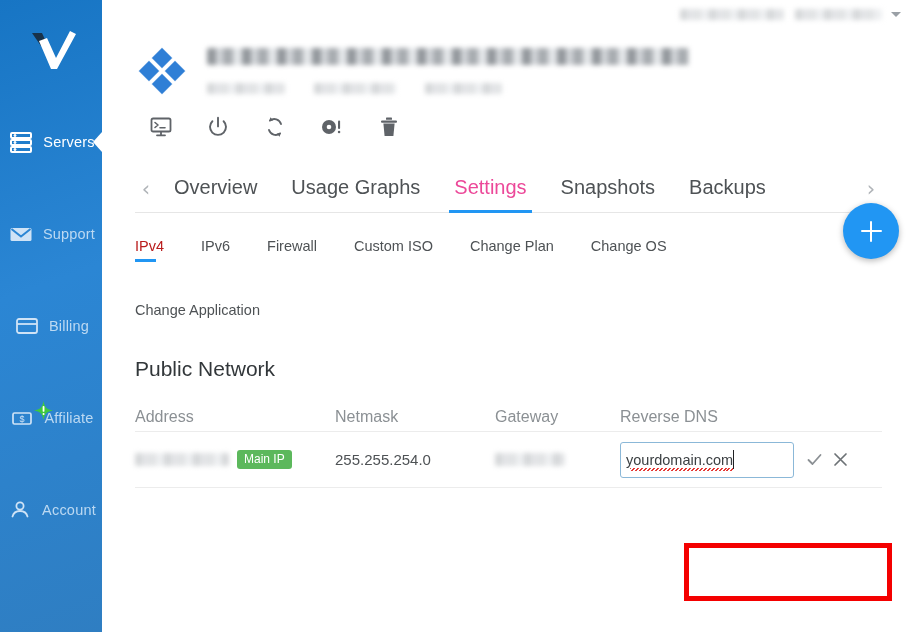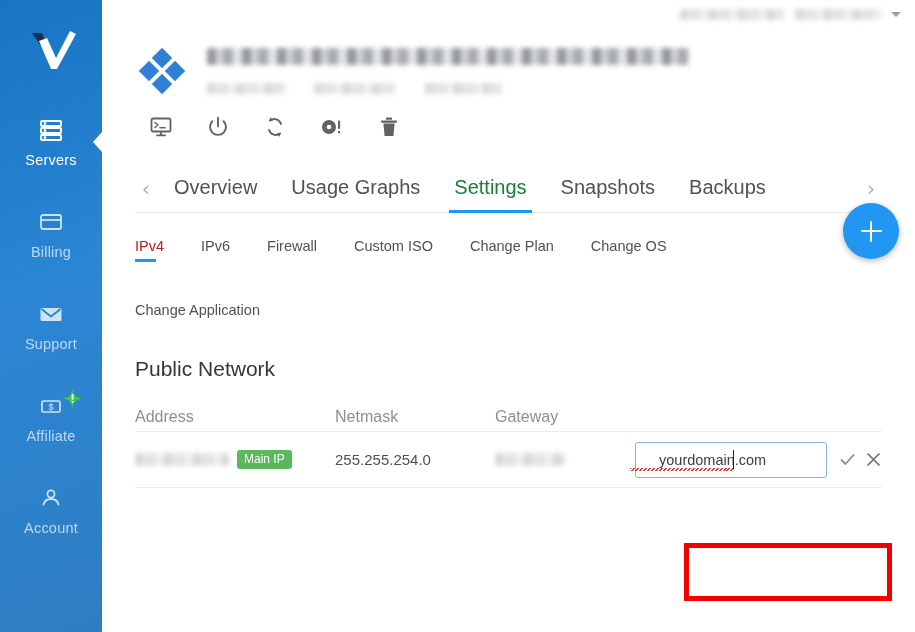"Servers" .nav-item { flex-direction: column -> row }
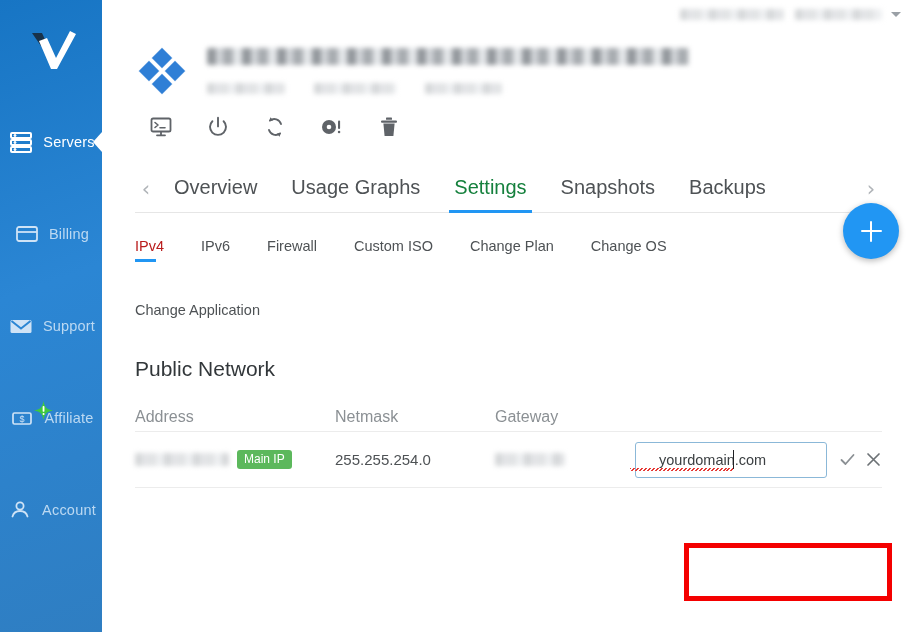"Settings" .tab.active { color: #15803d -> #ec4899 }
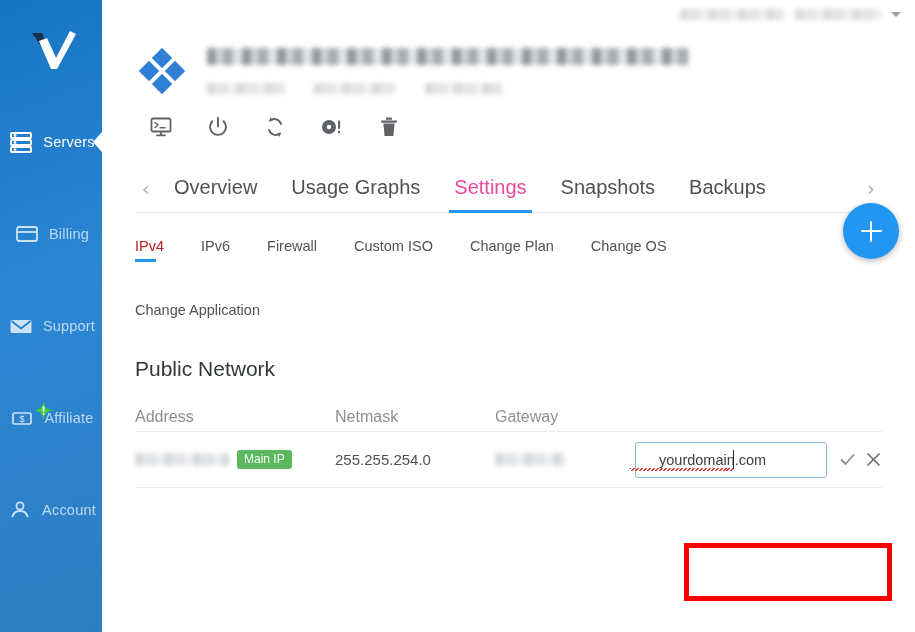"Billing" a.nav-item { order: before "Support" -> after "Support" }
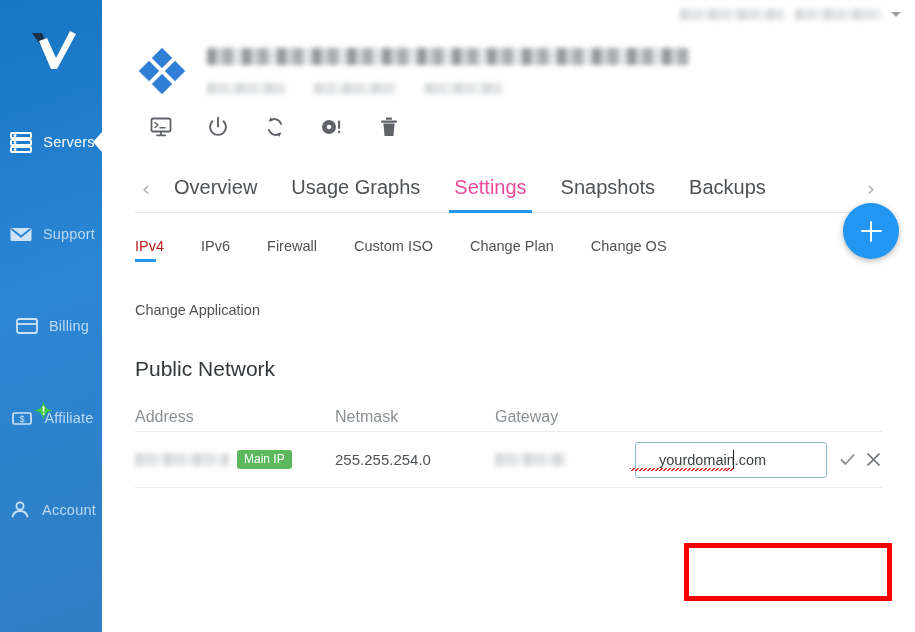"Reverse DNS" span.c-rdns { html: none -> <span>Reverse DNS</span> }
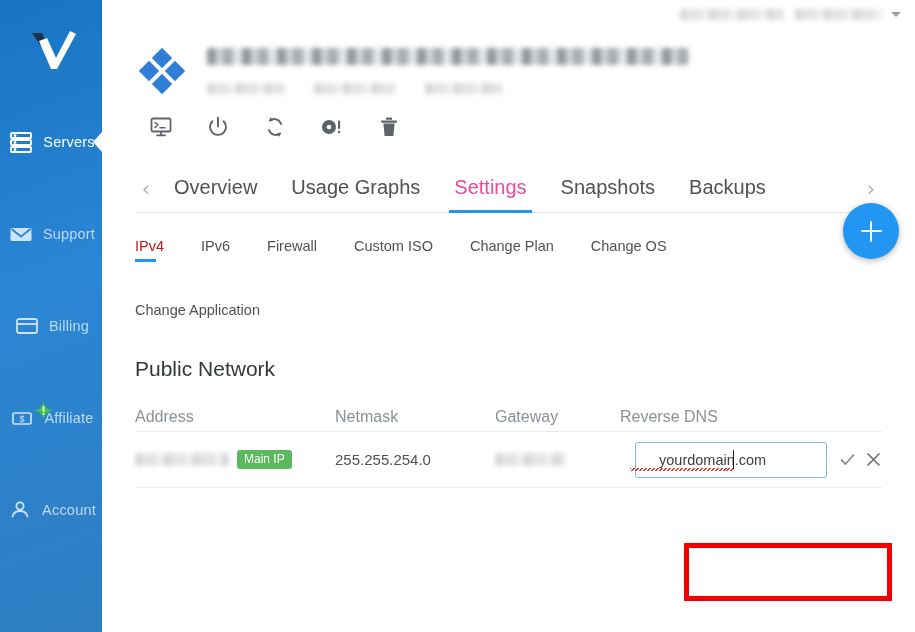"yourdomain.com" .rdns-input { margin-left: 15px -> none; padding: 0 23px -> 0 5px; width: 192px -> 174px }
